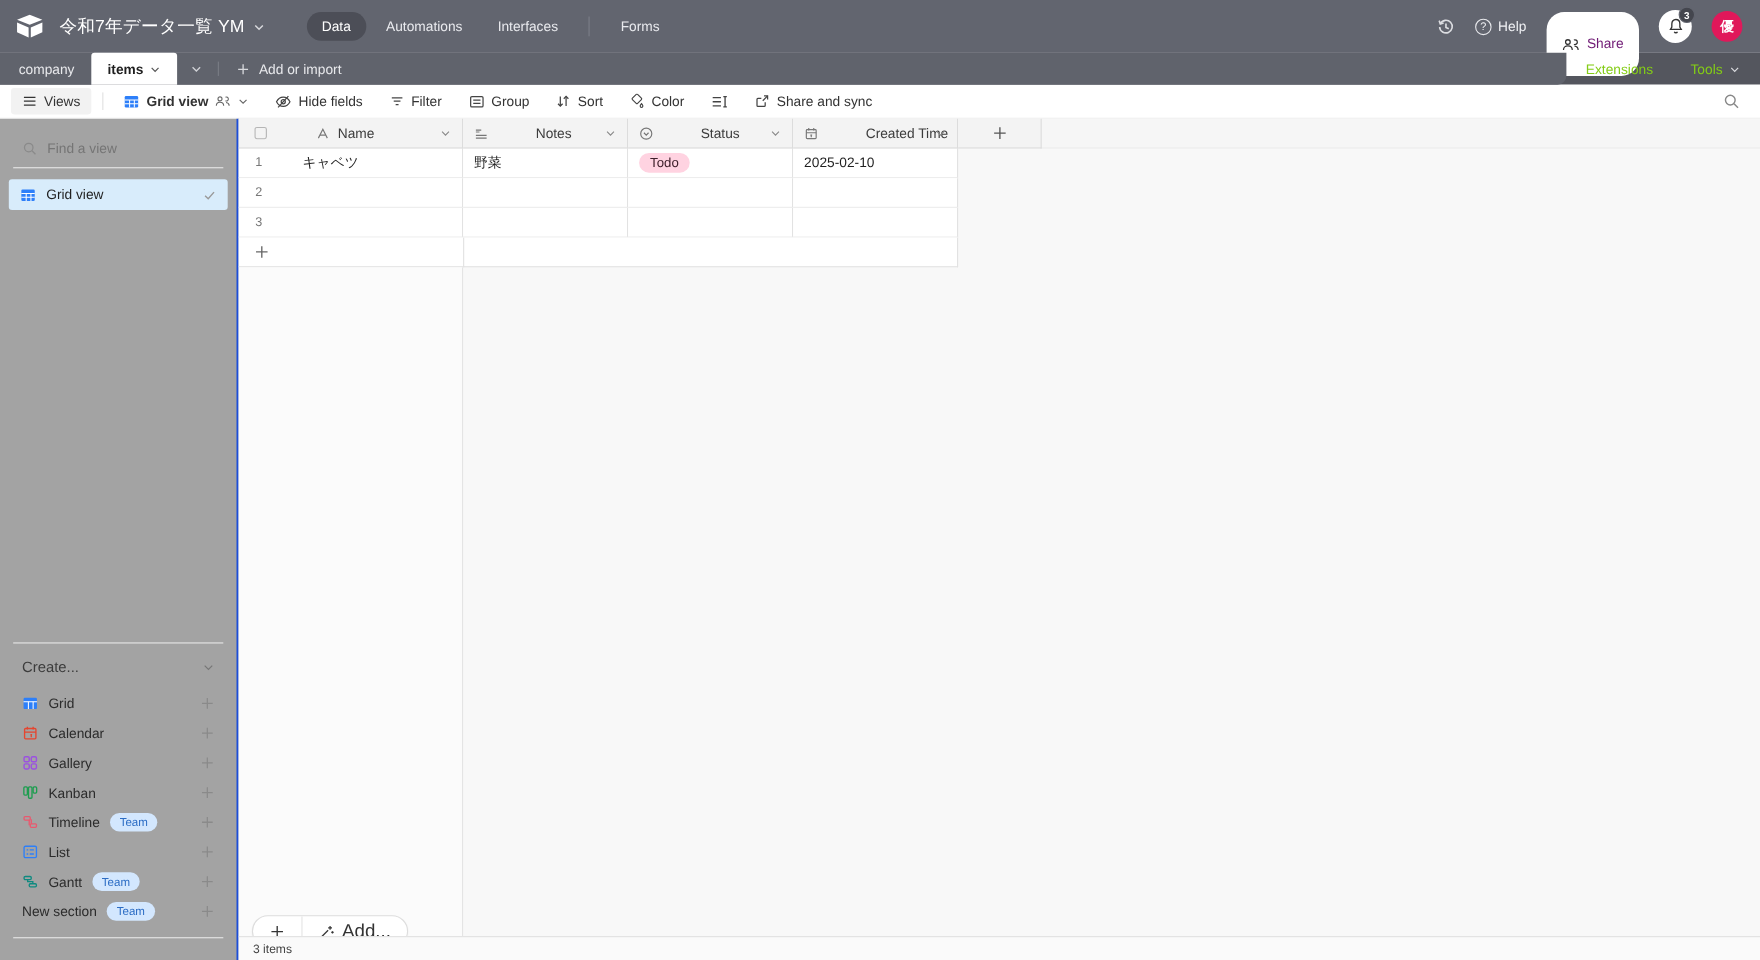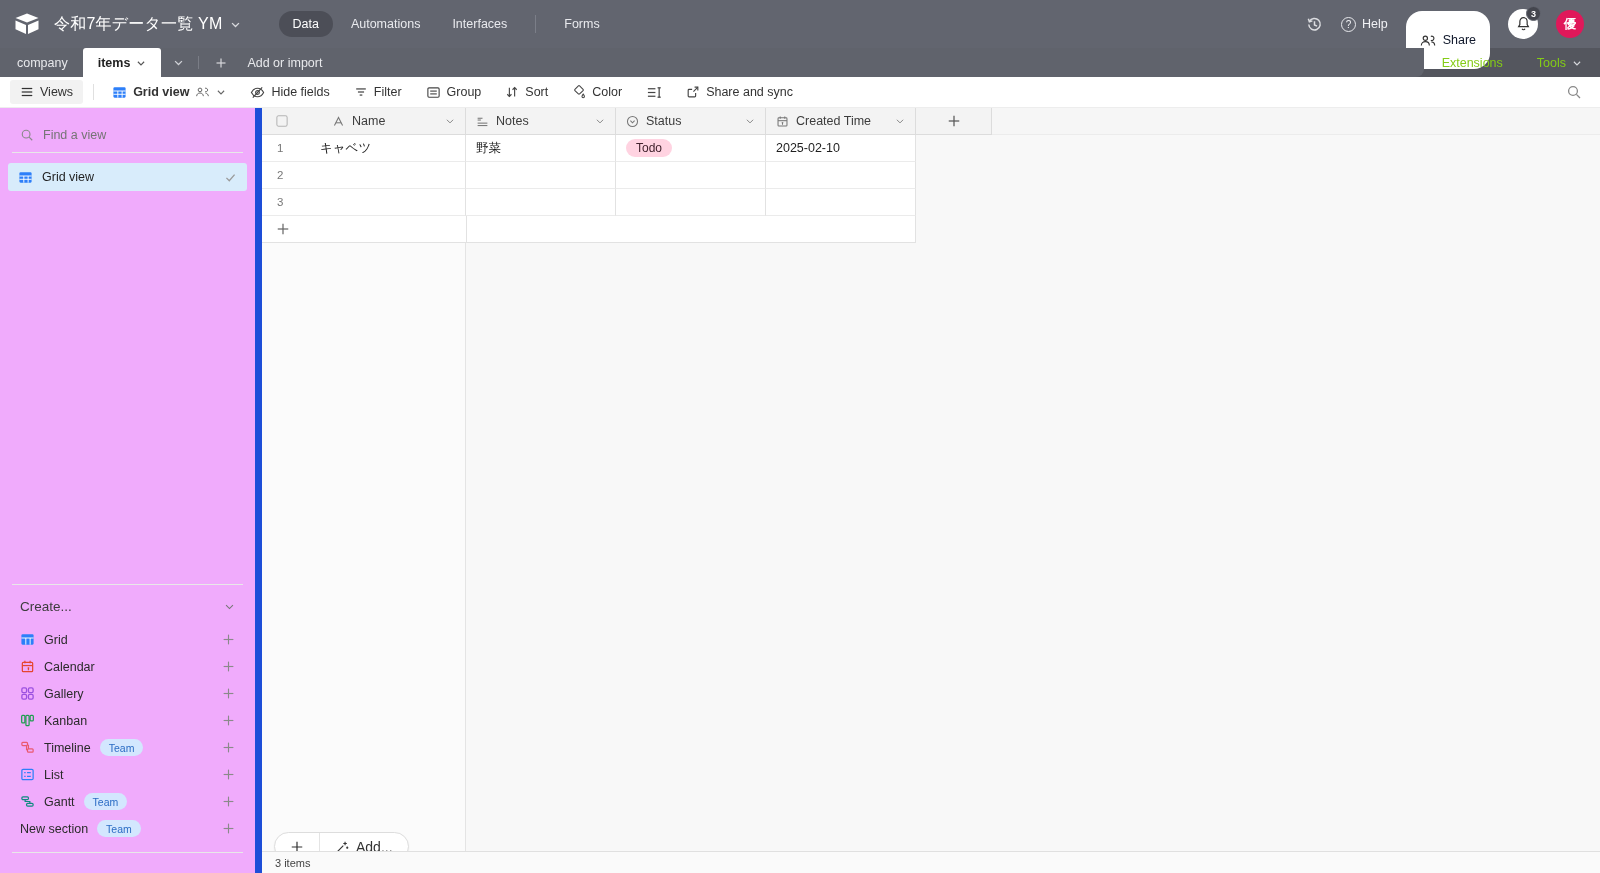"Share" .share-btn { color: #0f172a -> #701a75 }
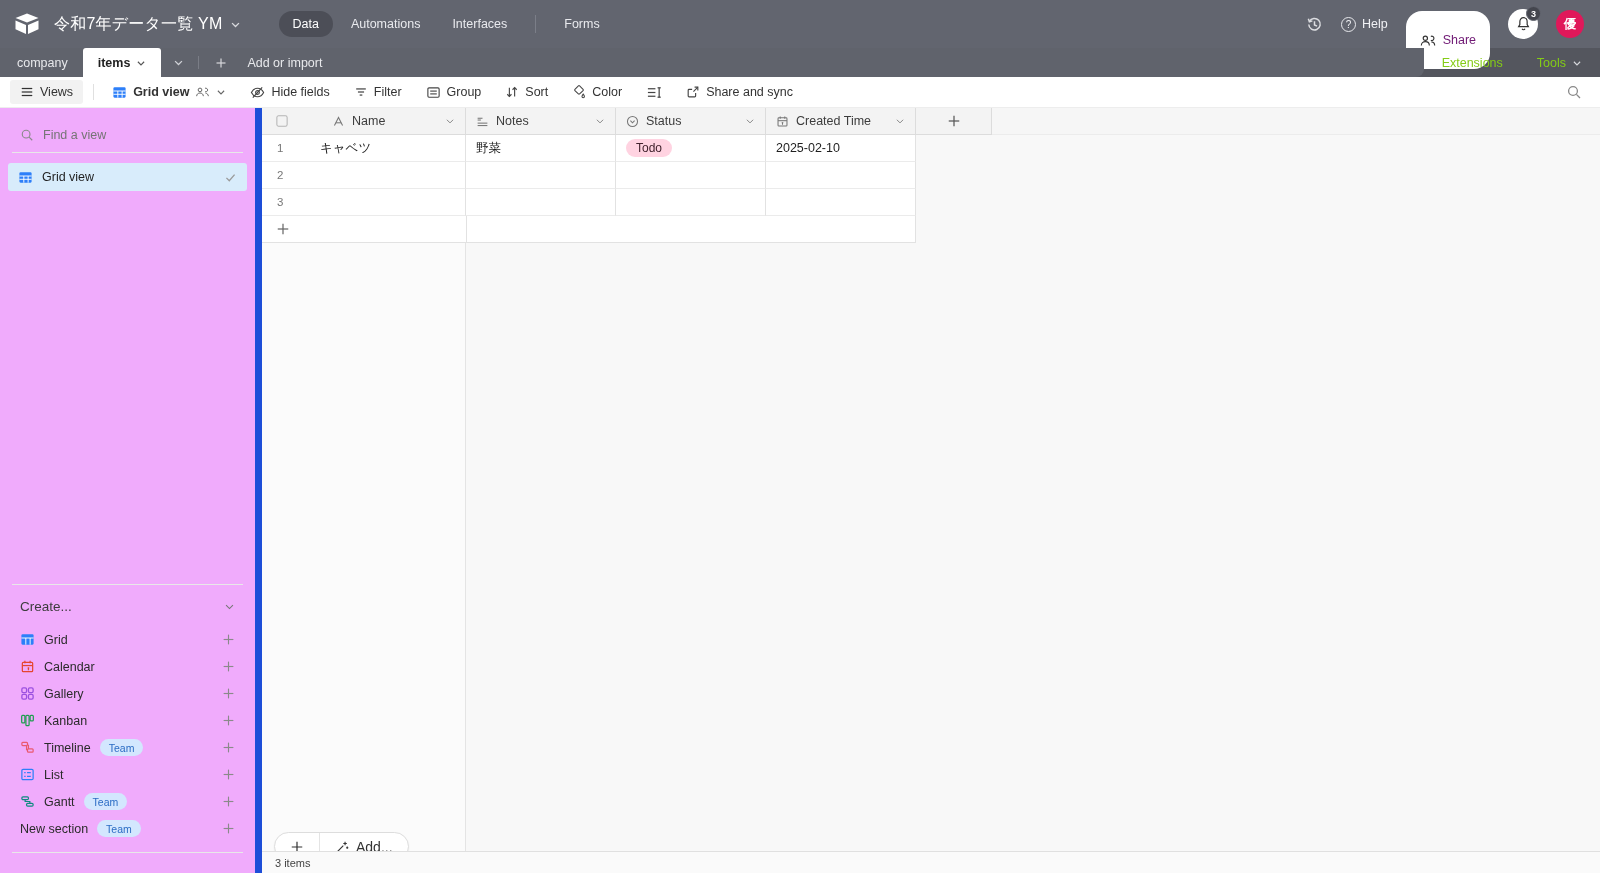"Add or import" .add-import { gap: 20px -> 8px }
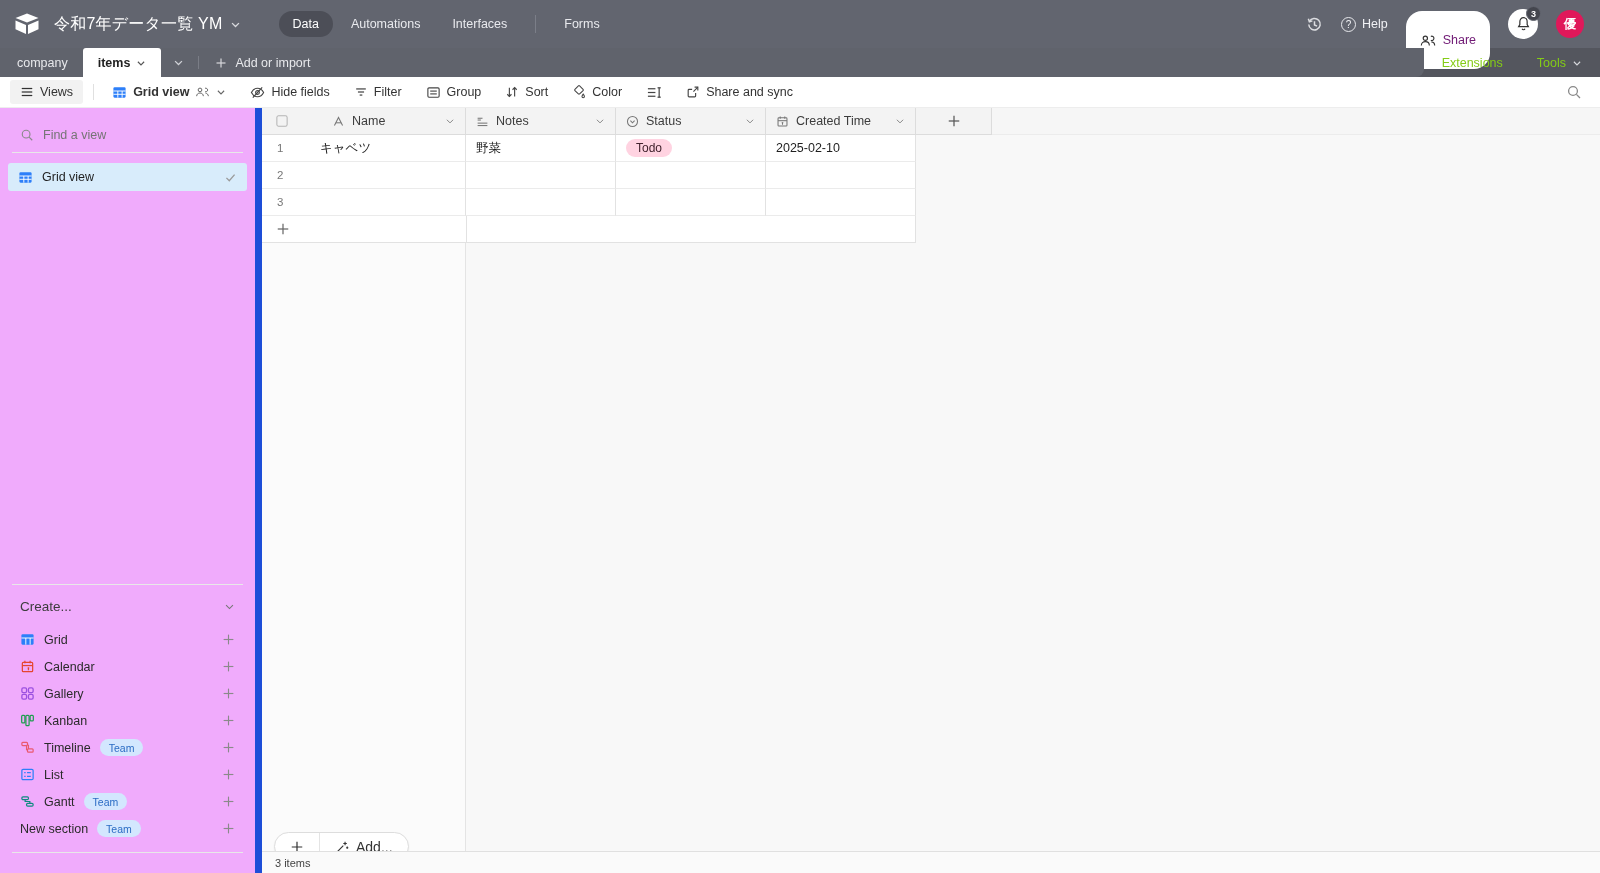"Notes" .hc-std { gap: none -> 36px }
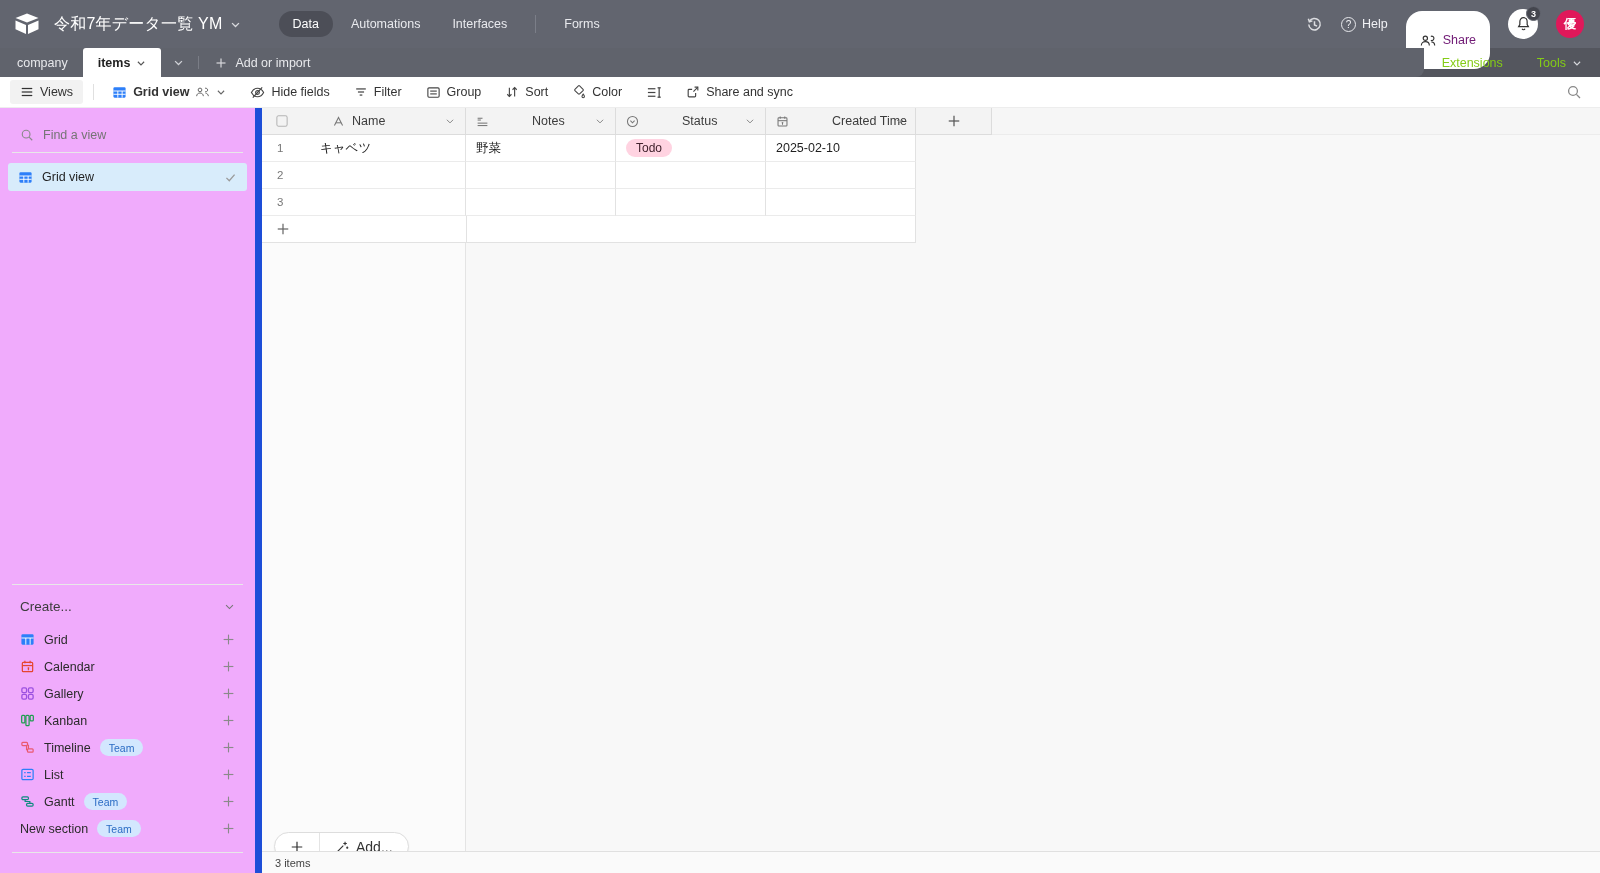"Find a view" .sidebar { background: #f0abfc -> #a3a3a3; border-right: 7px solid #1d4ed8 -> 2px solid #1d4ed8; width: 262px -> 217px }
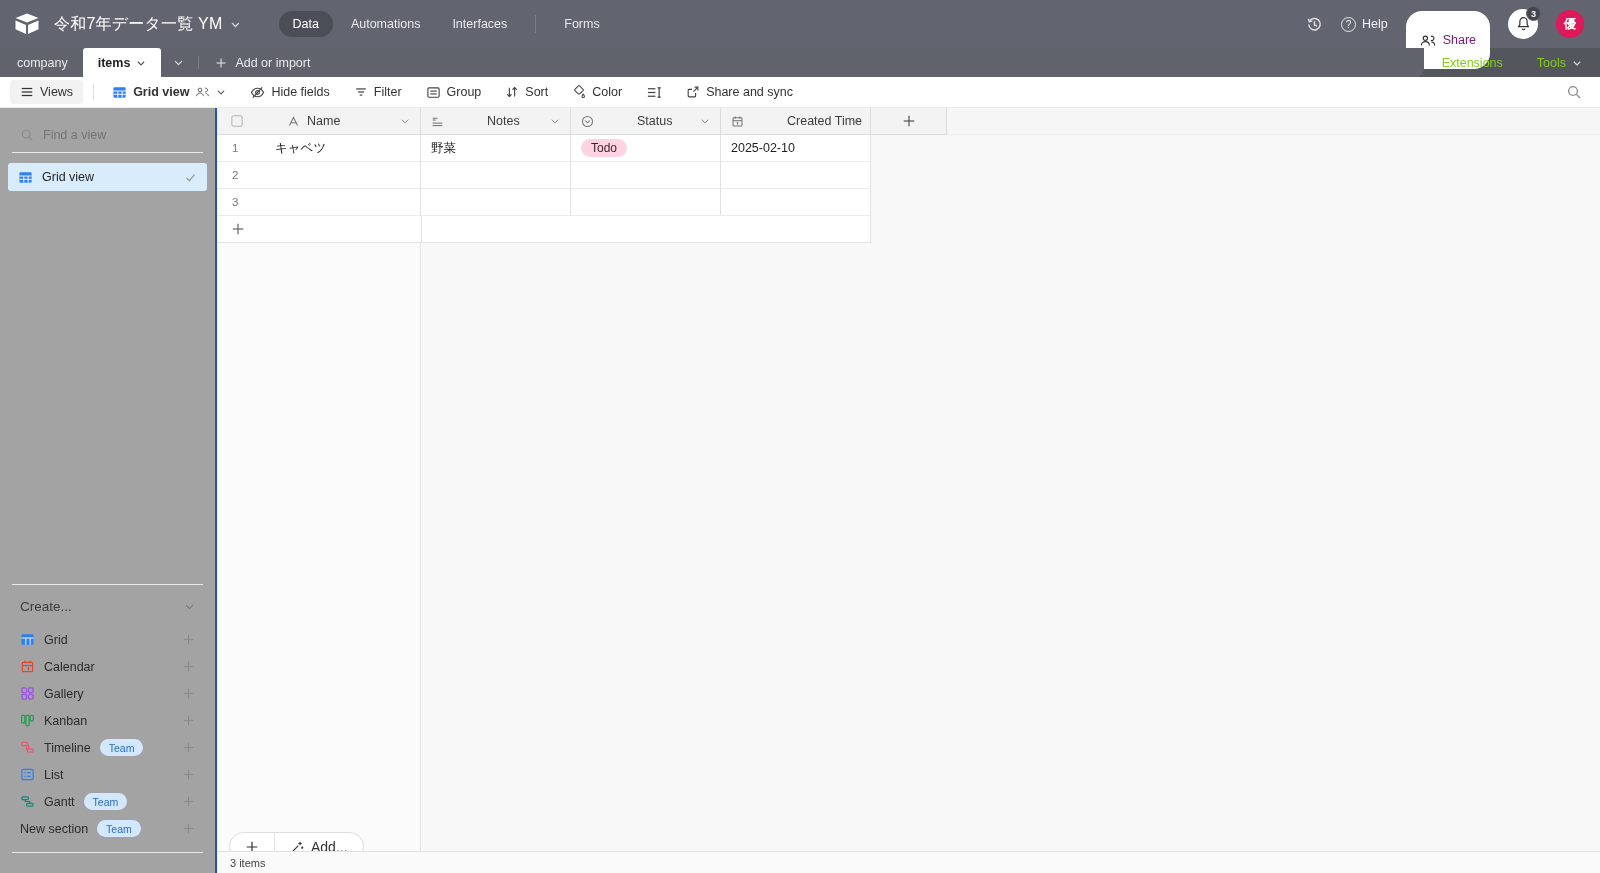"Add..." .addpill .seg { font-size: 14px -> 17px }
